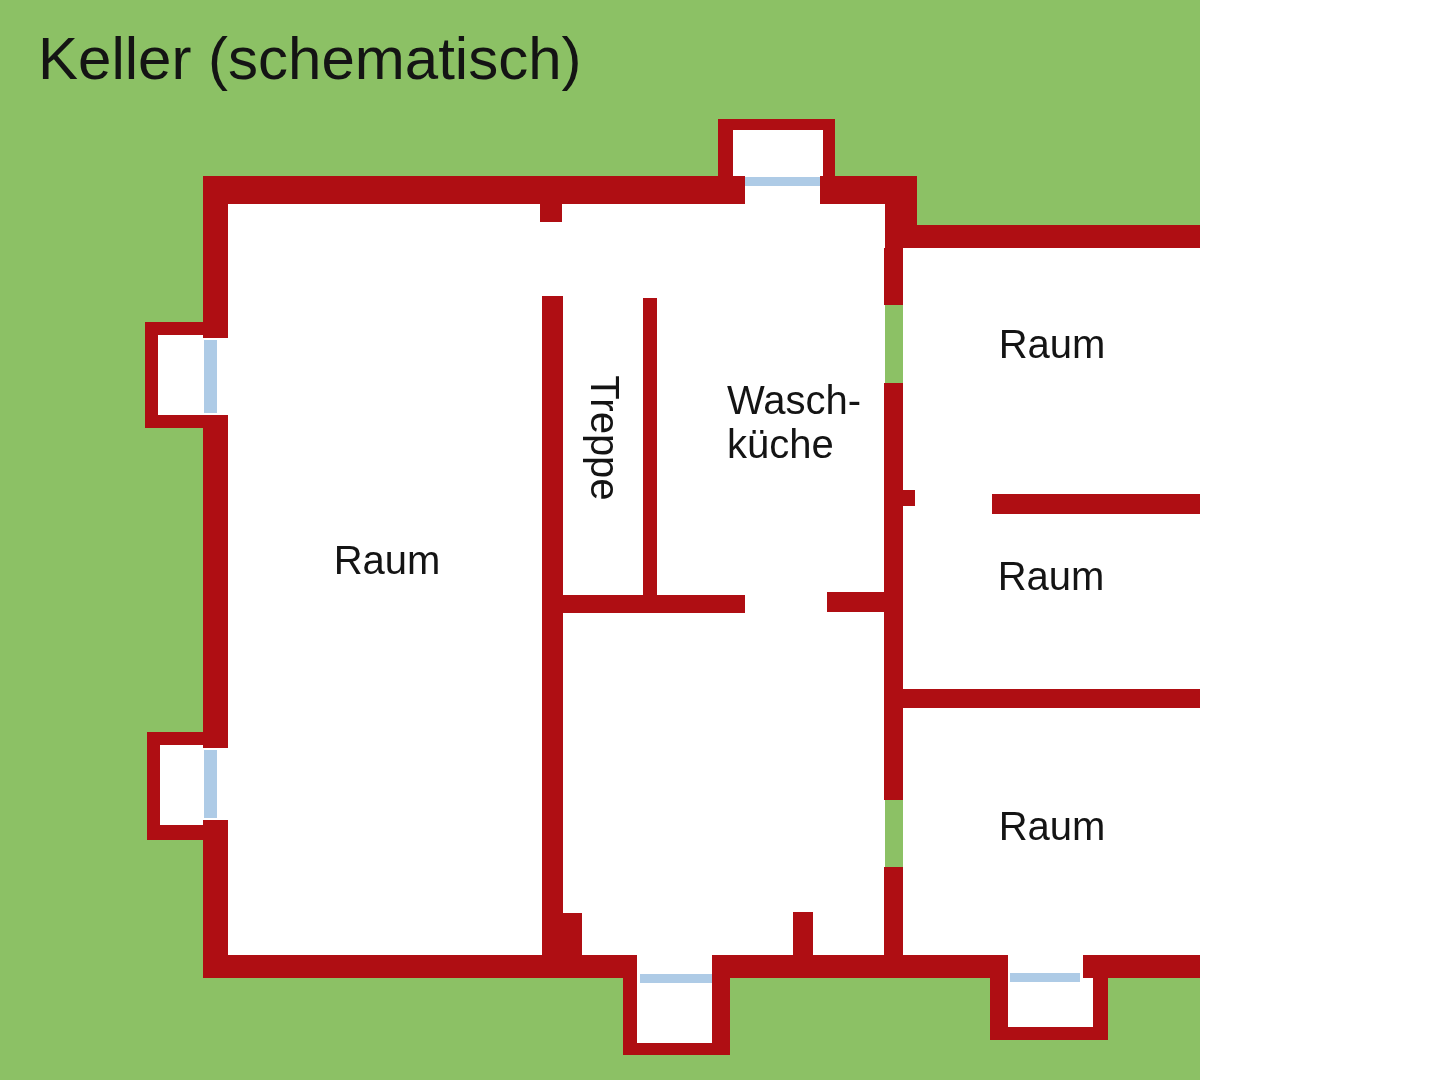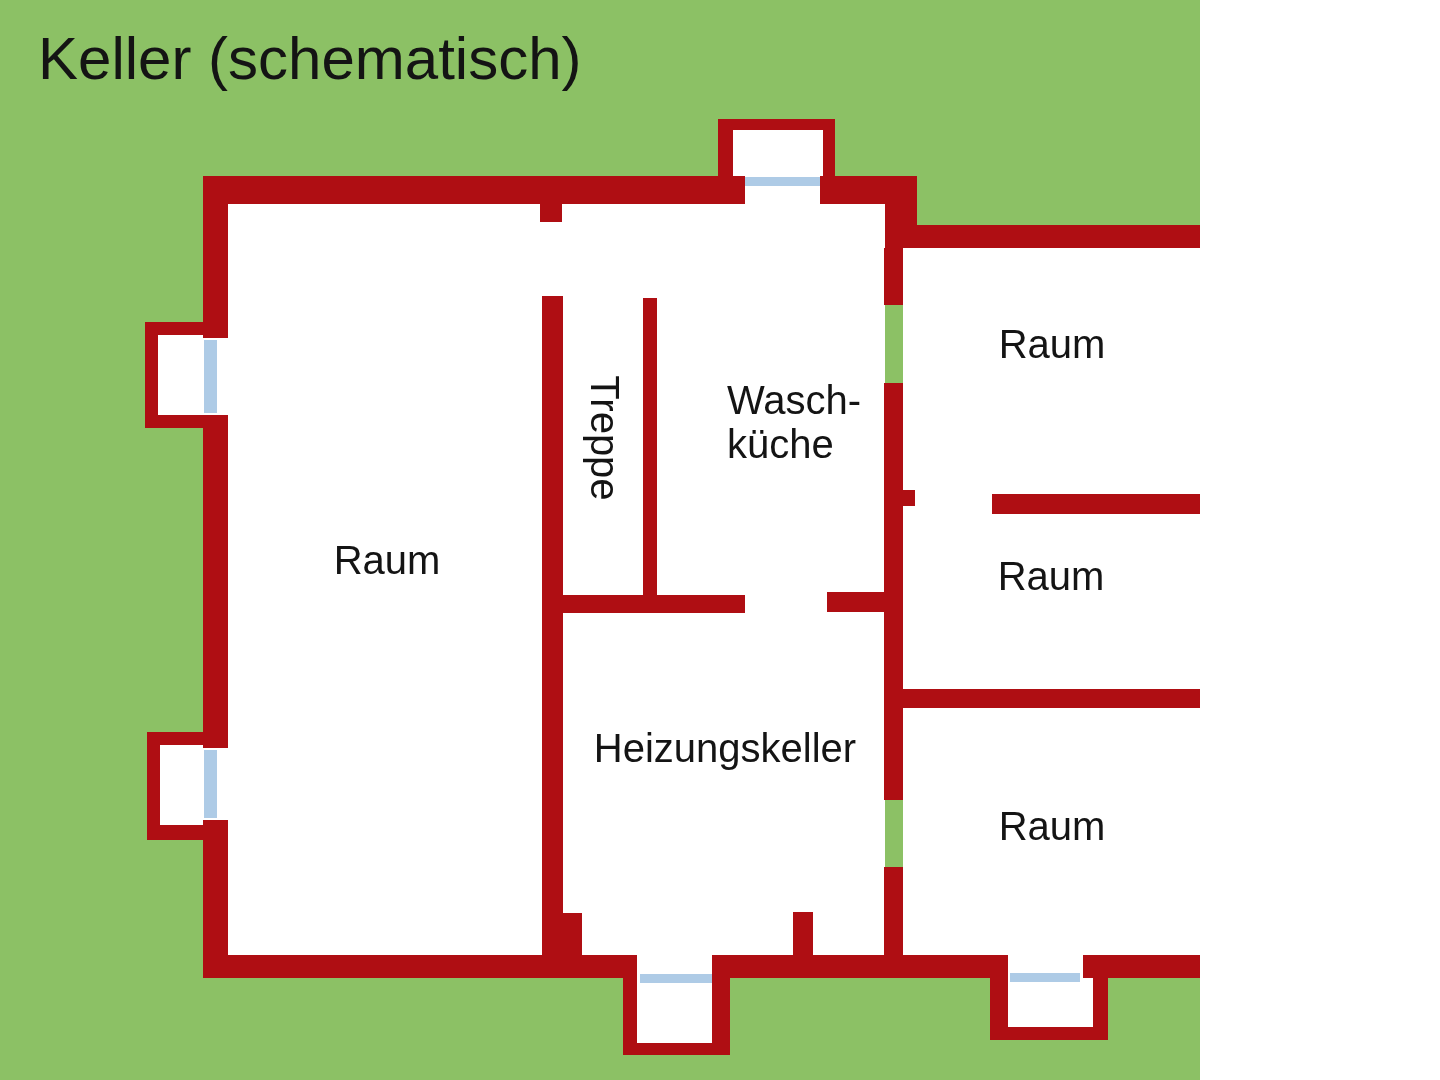"Heizungskeller" div.label { html: <div>Heizungskeller</div> -> none }
